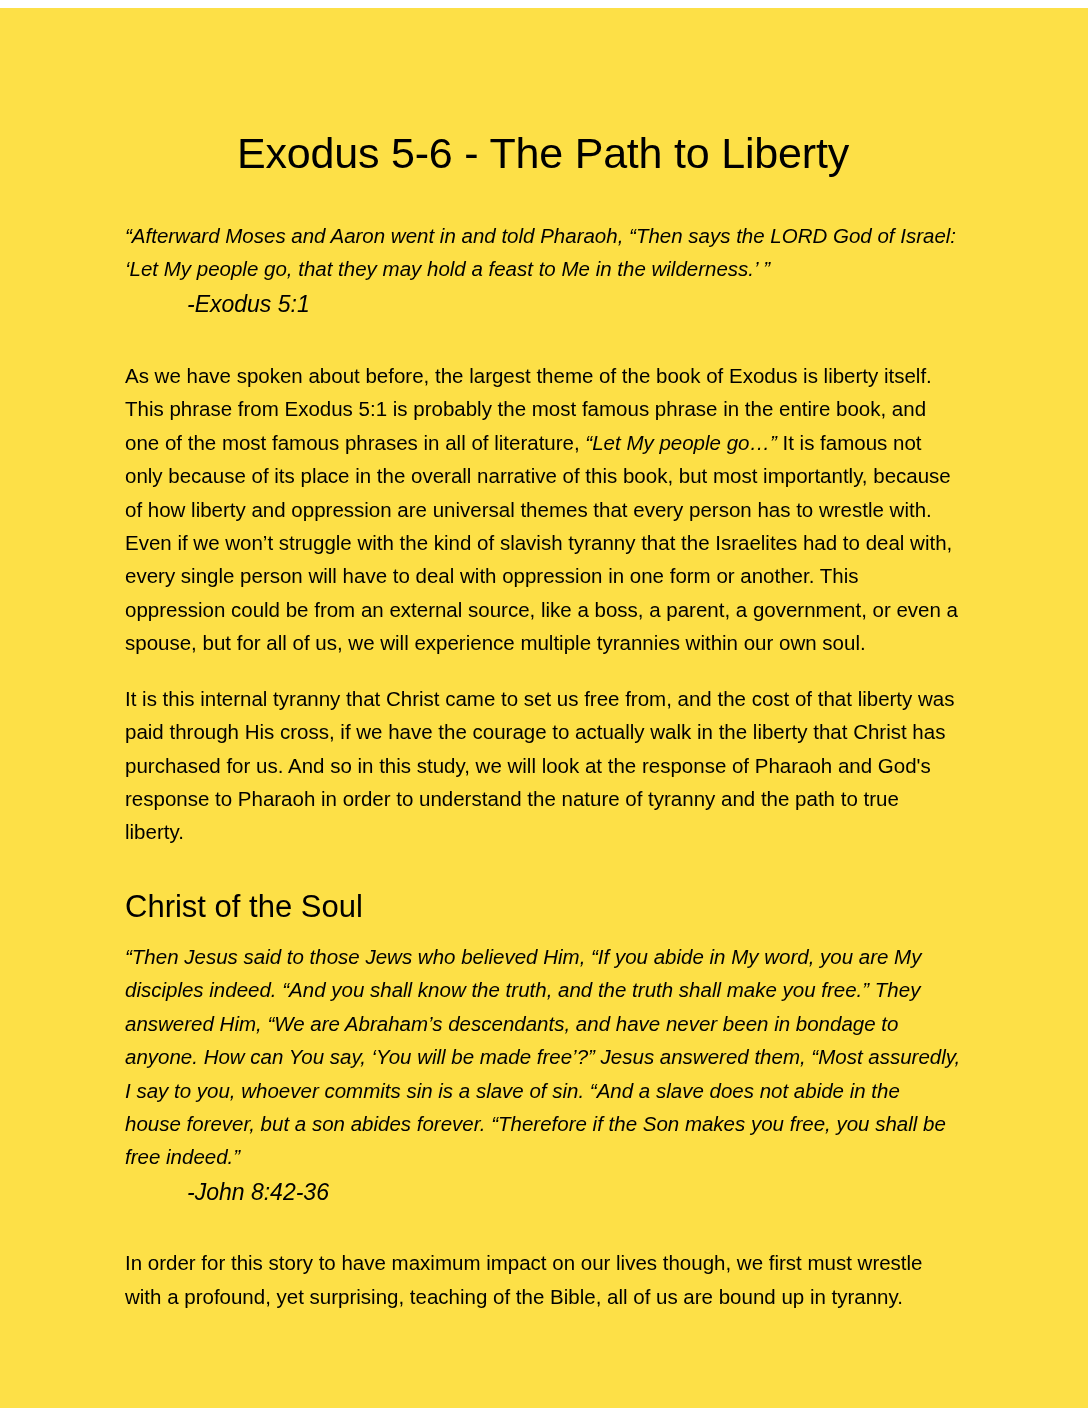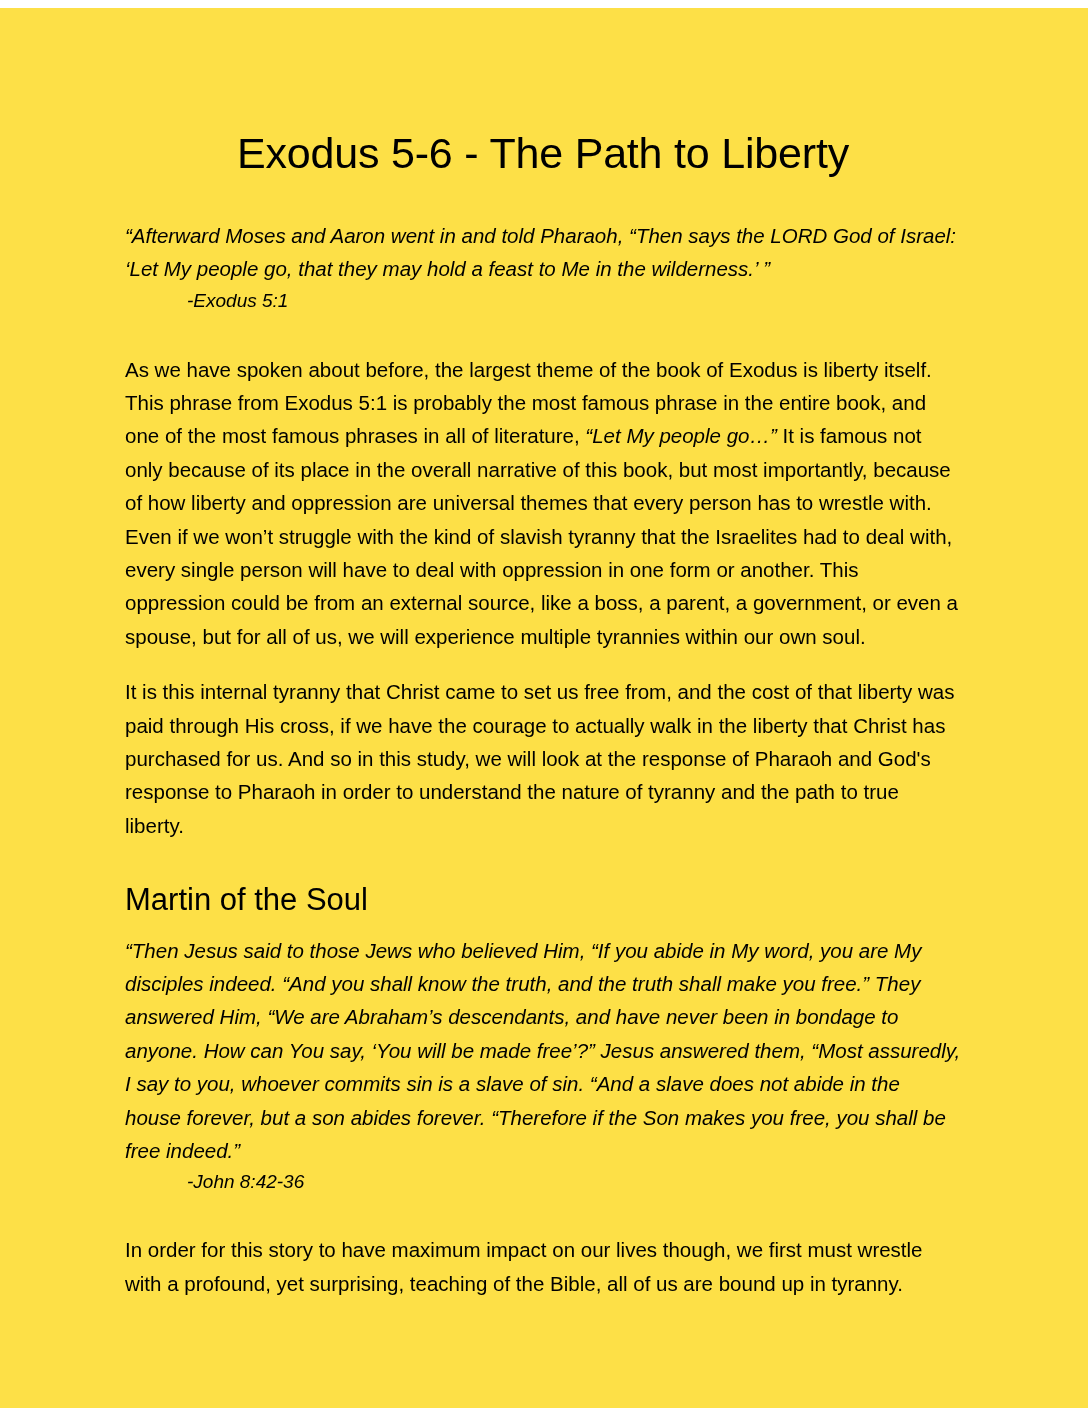"-Exodus 5:1" .citation { font-size: 19px -> 23px }
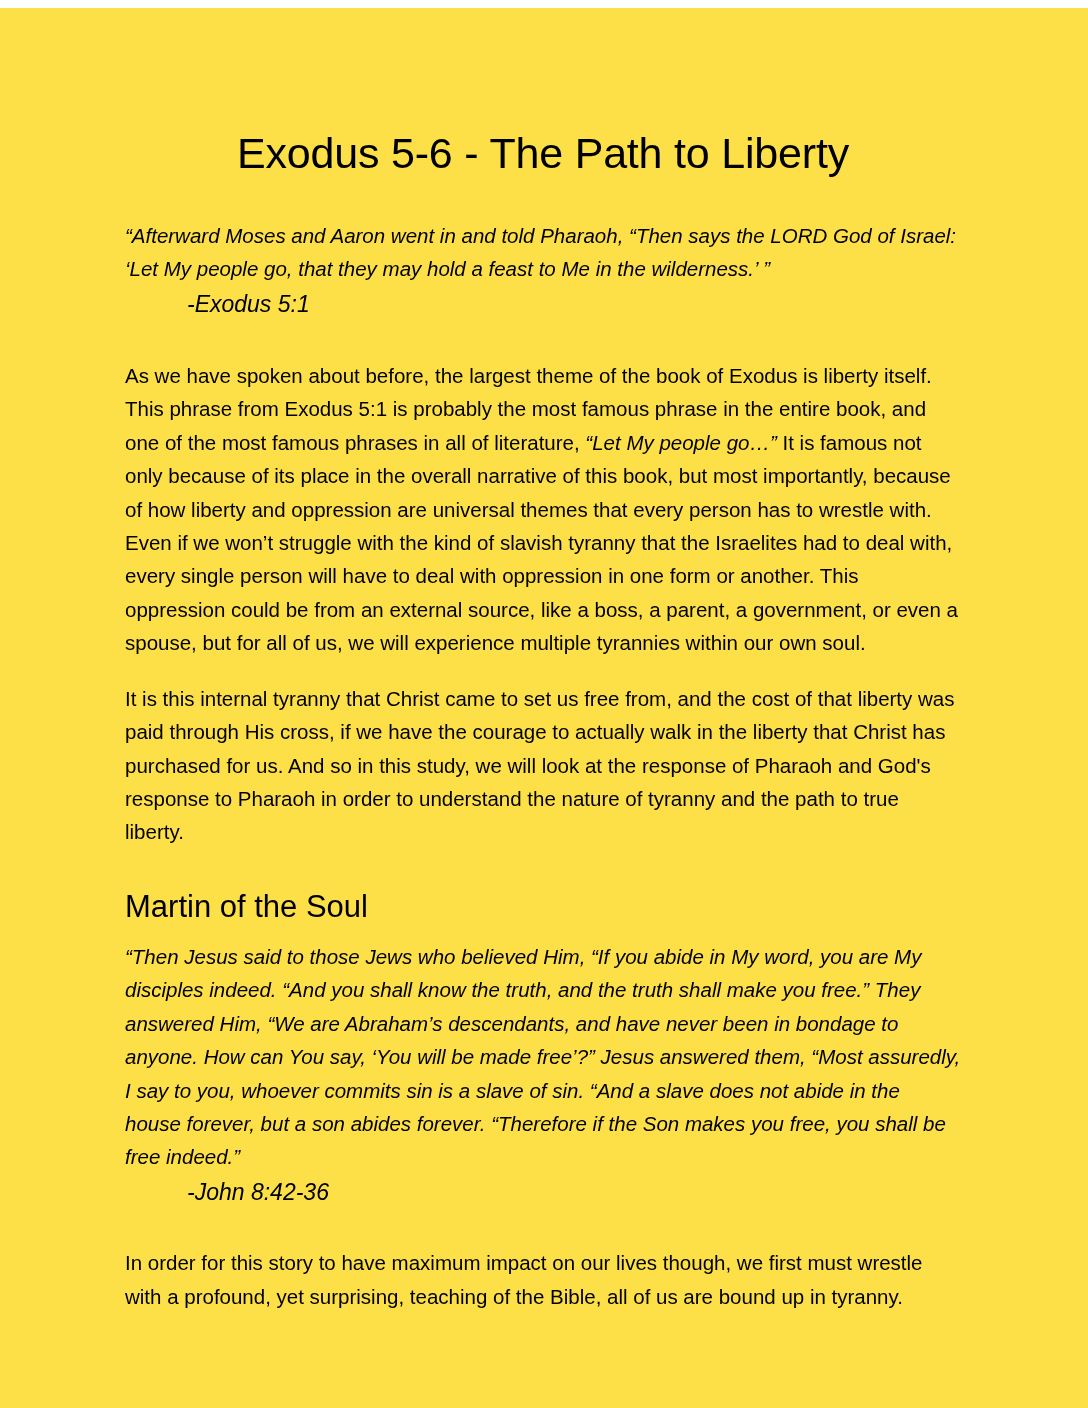"Martin of the Soul" h2.section-heading { text: Martin -> Christ }
